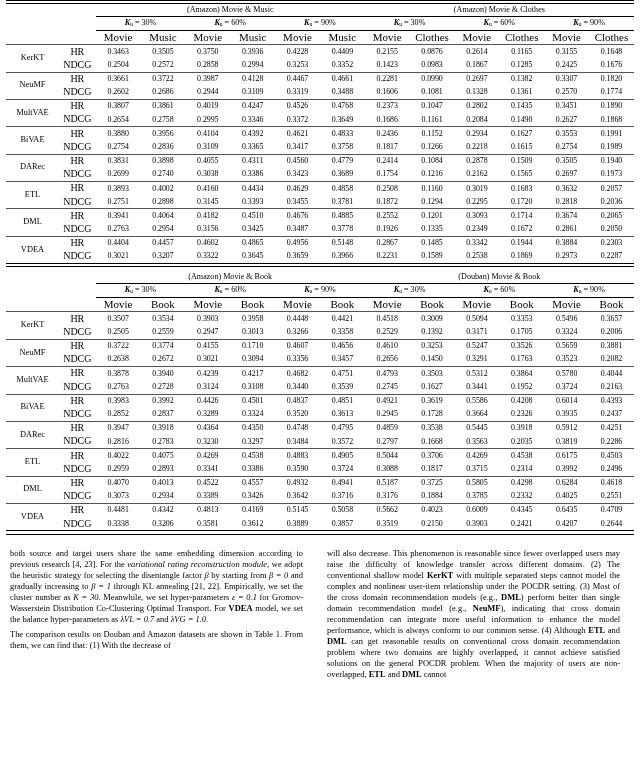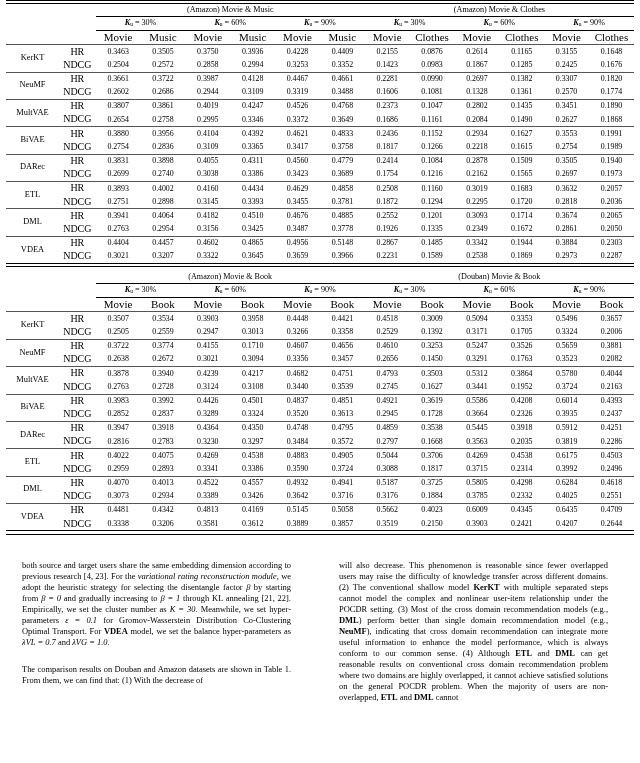"both source and target users" .col p { margin: 16px -> 4px }
